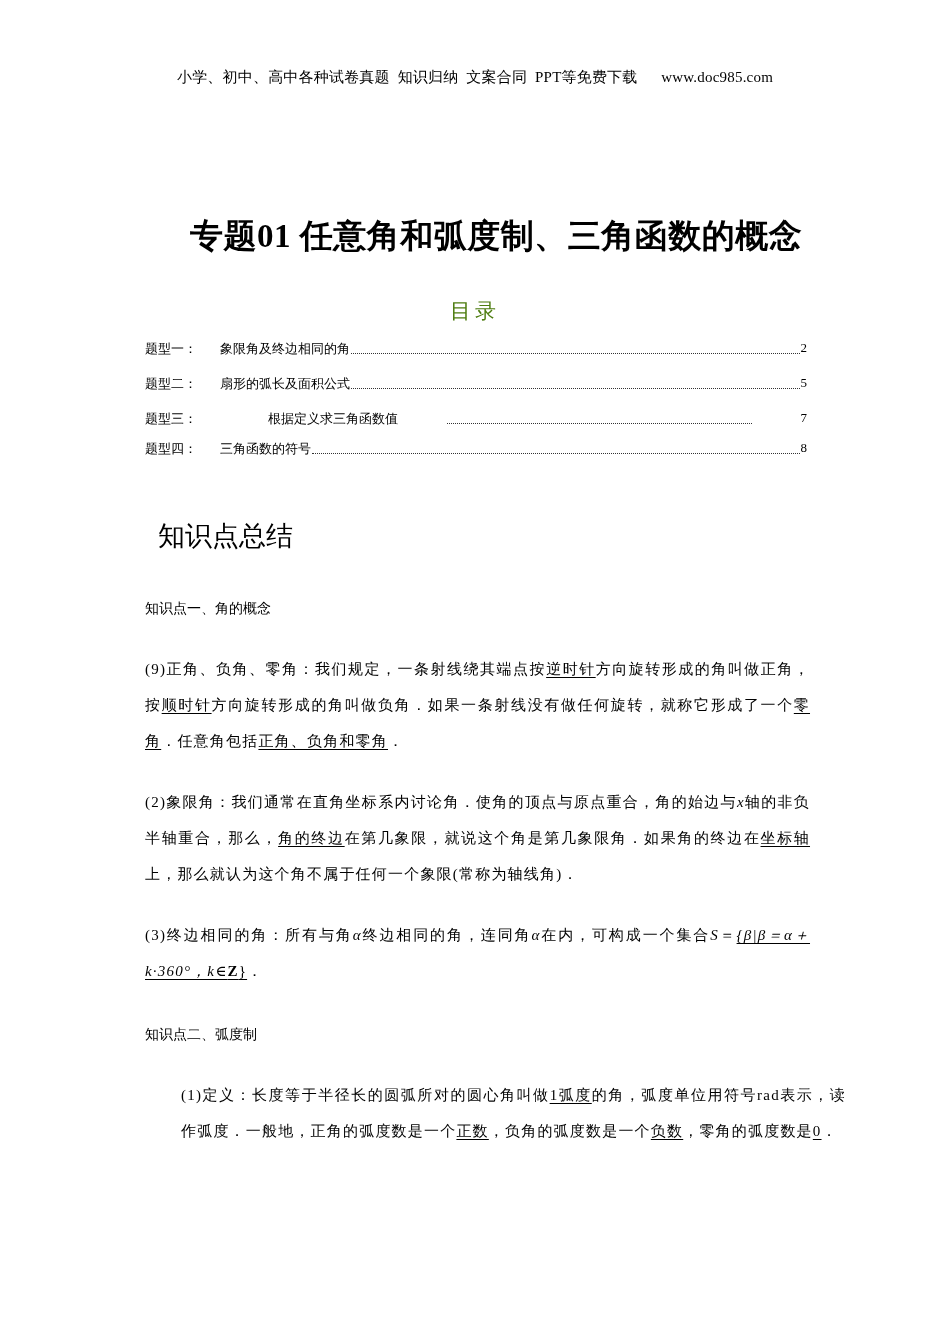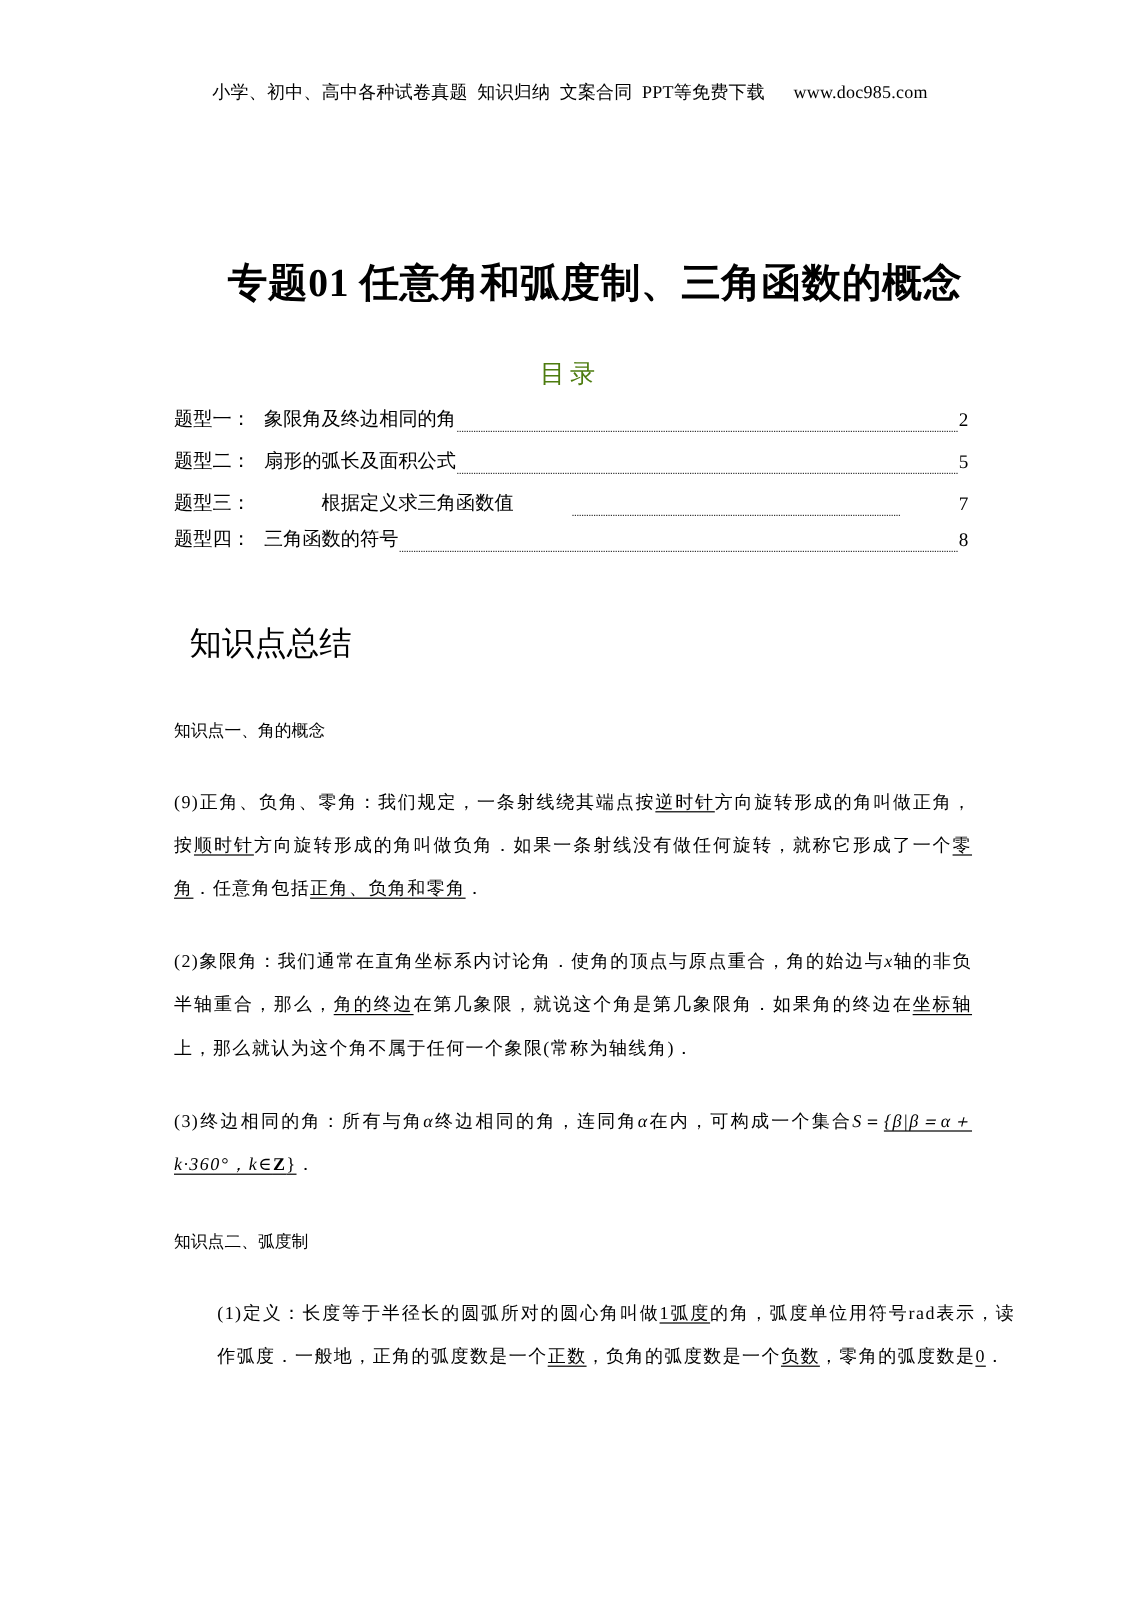"题型一：" .toc-row { align-items: flex-end -> flex-start; font-size: 16px -> 13px }
